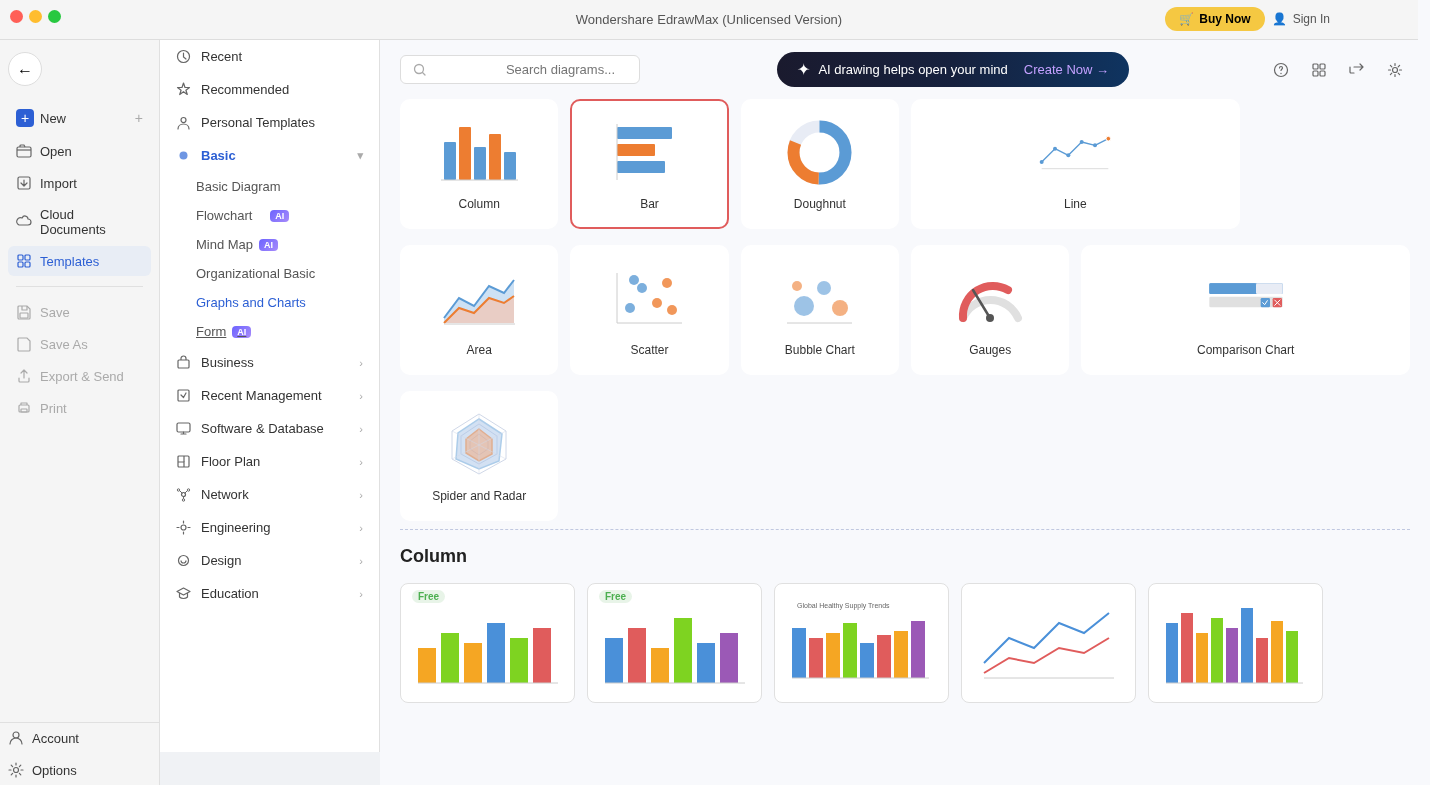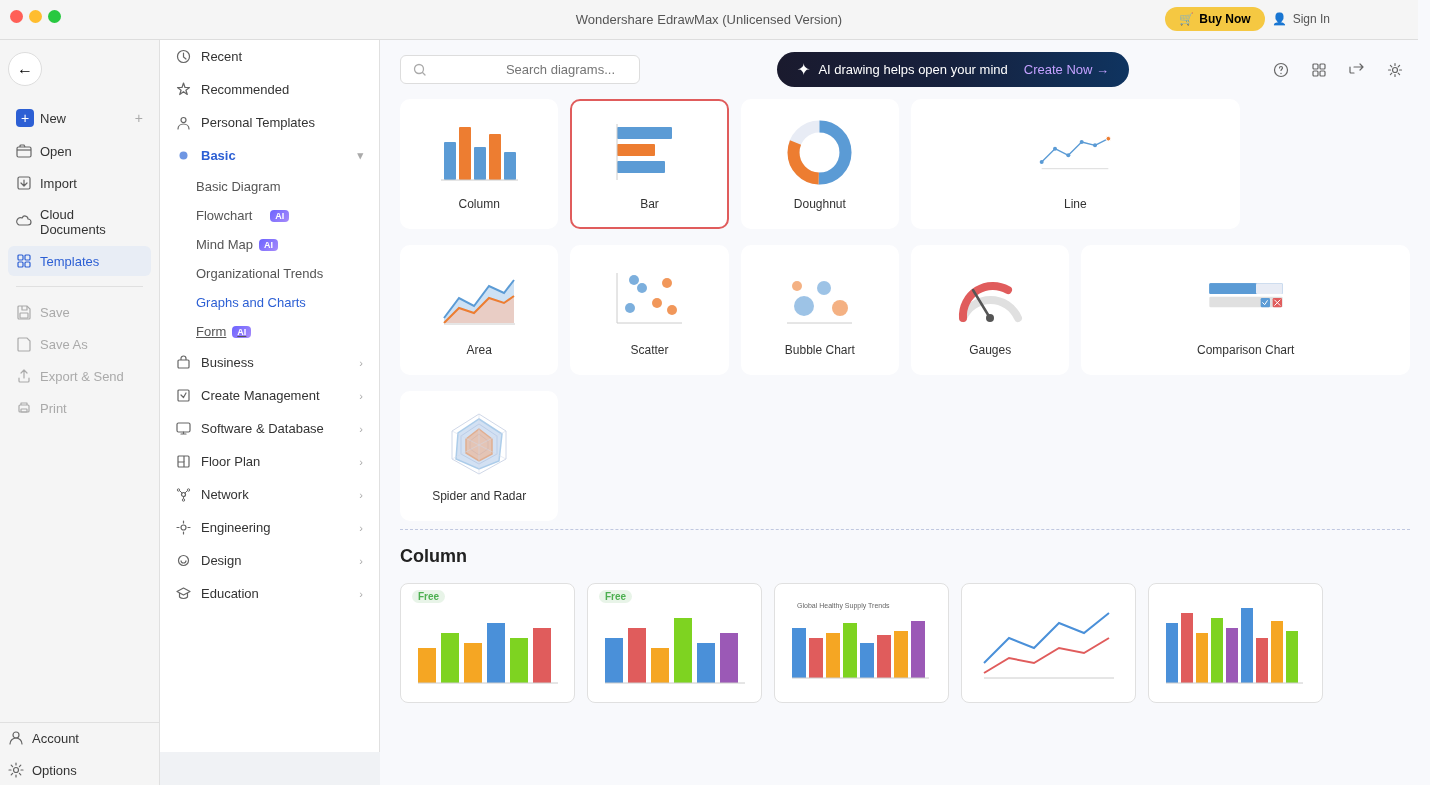"Organizational Trends" span { text: Trends -> Basic }
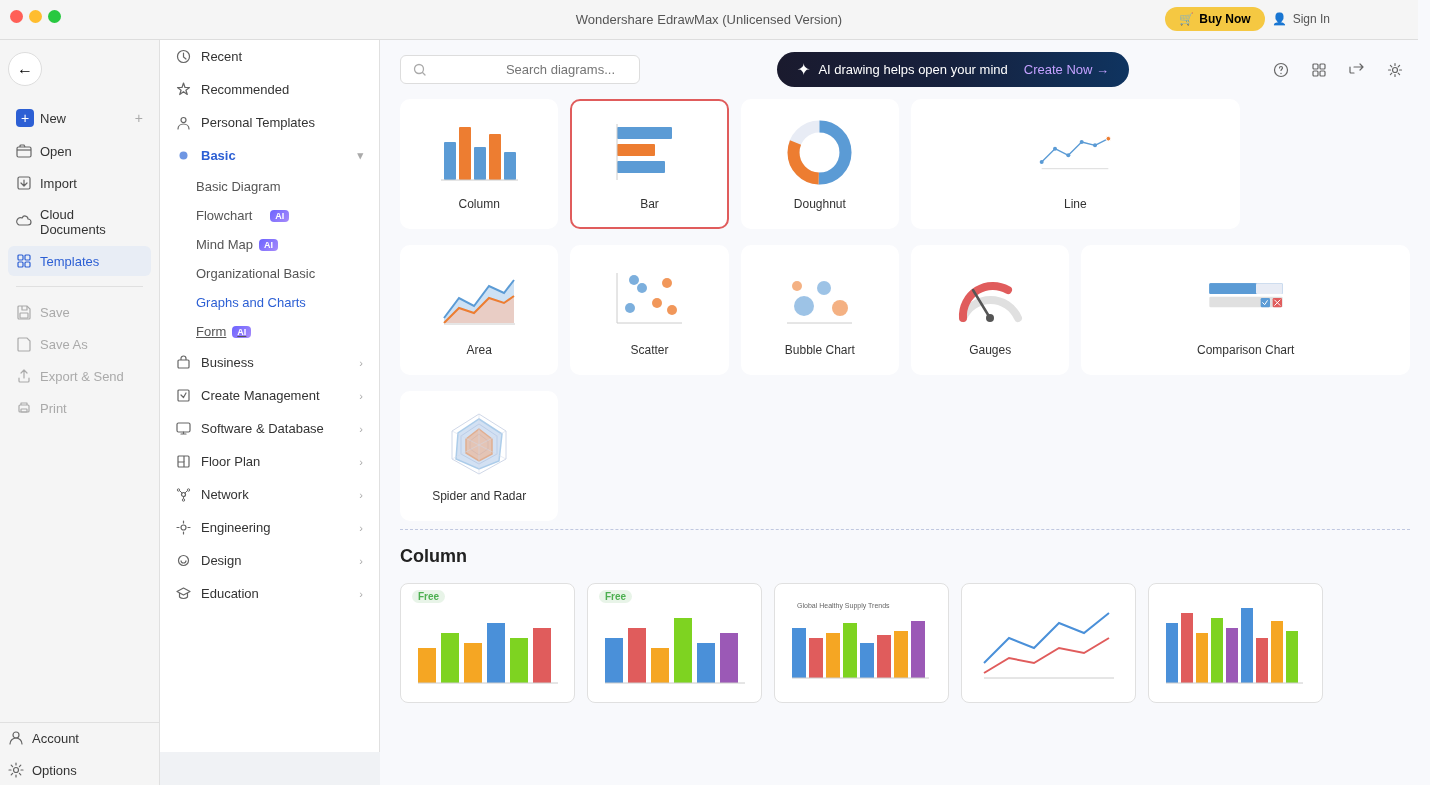"Create Management" span { text: Create -> Recent }
